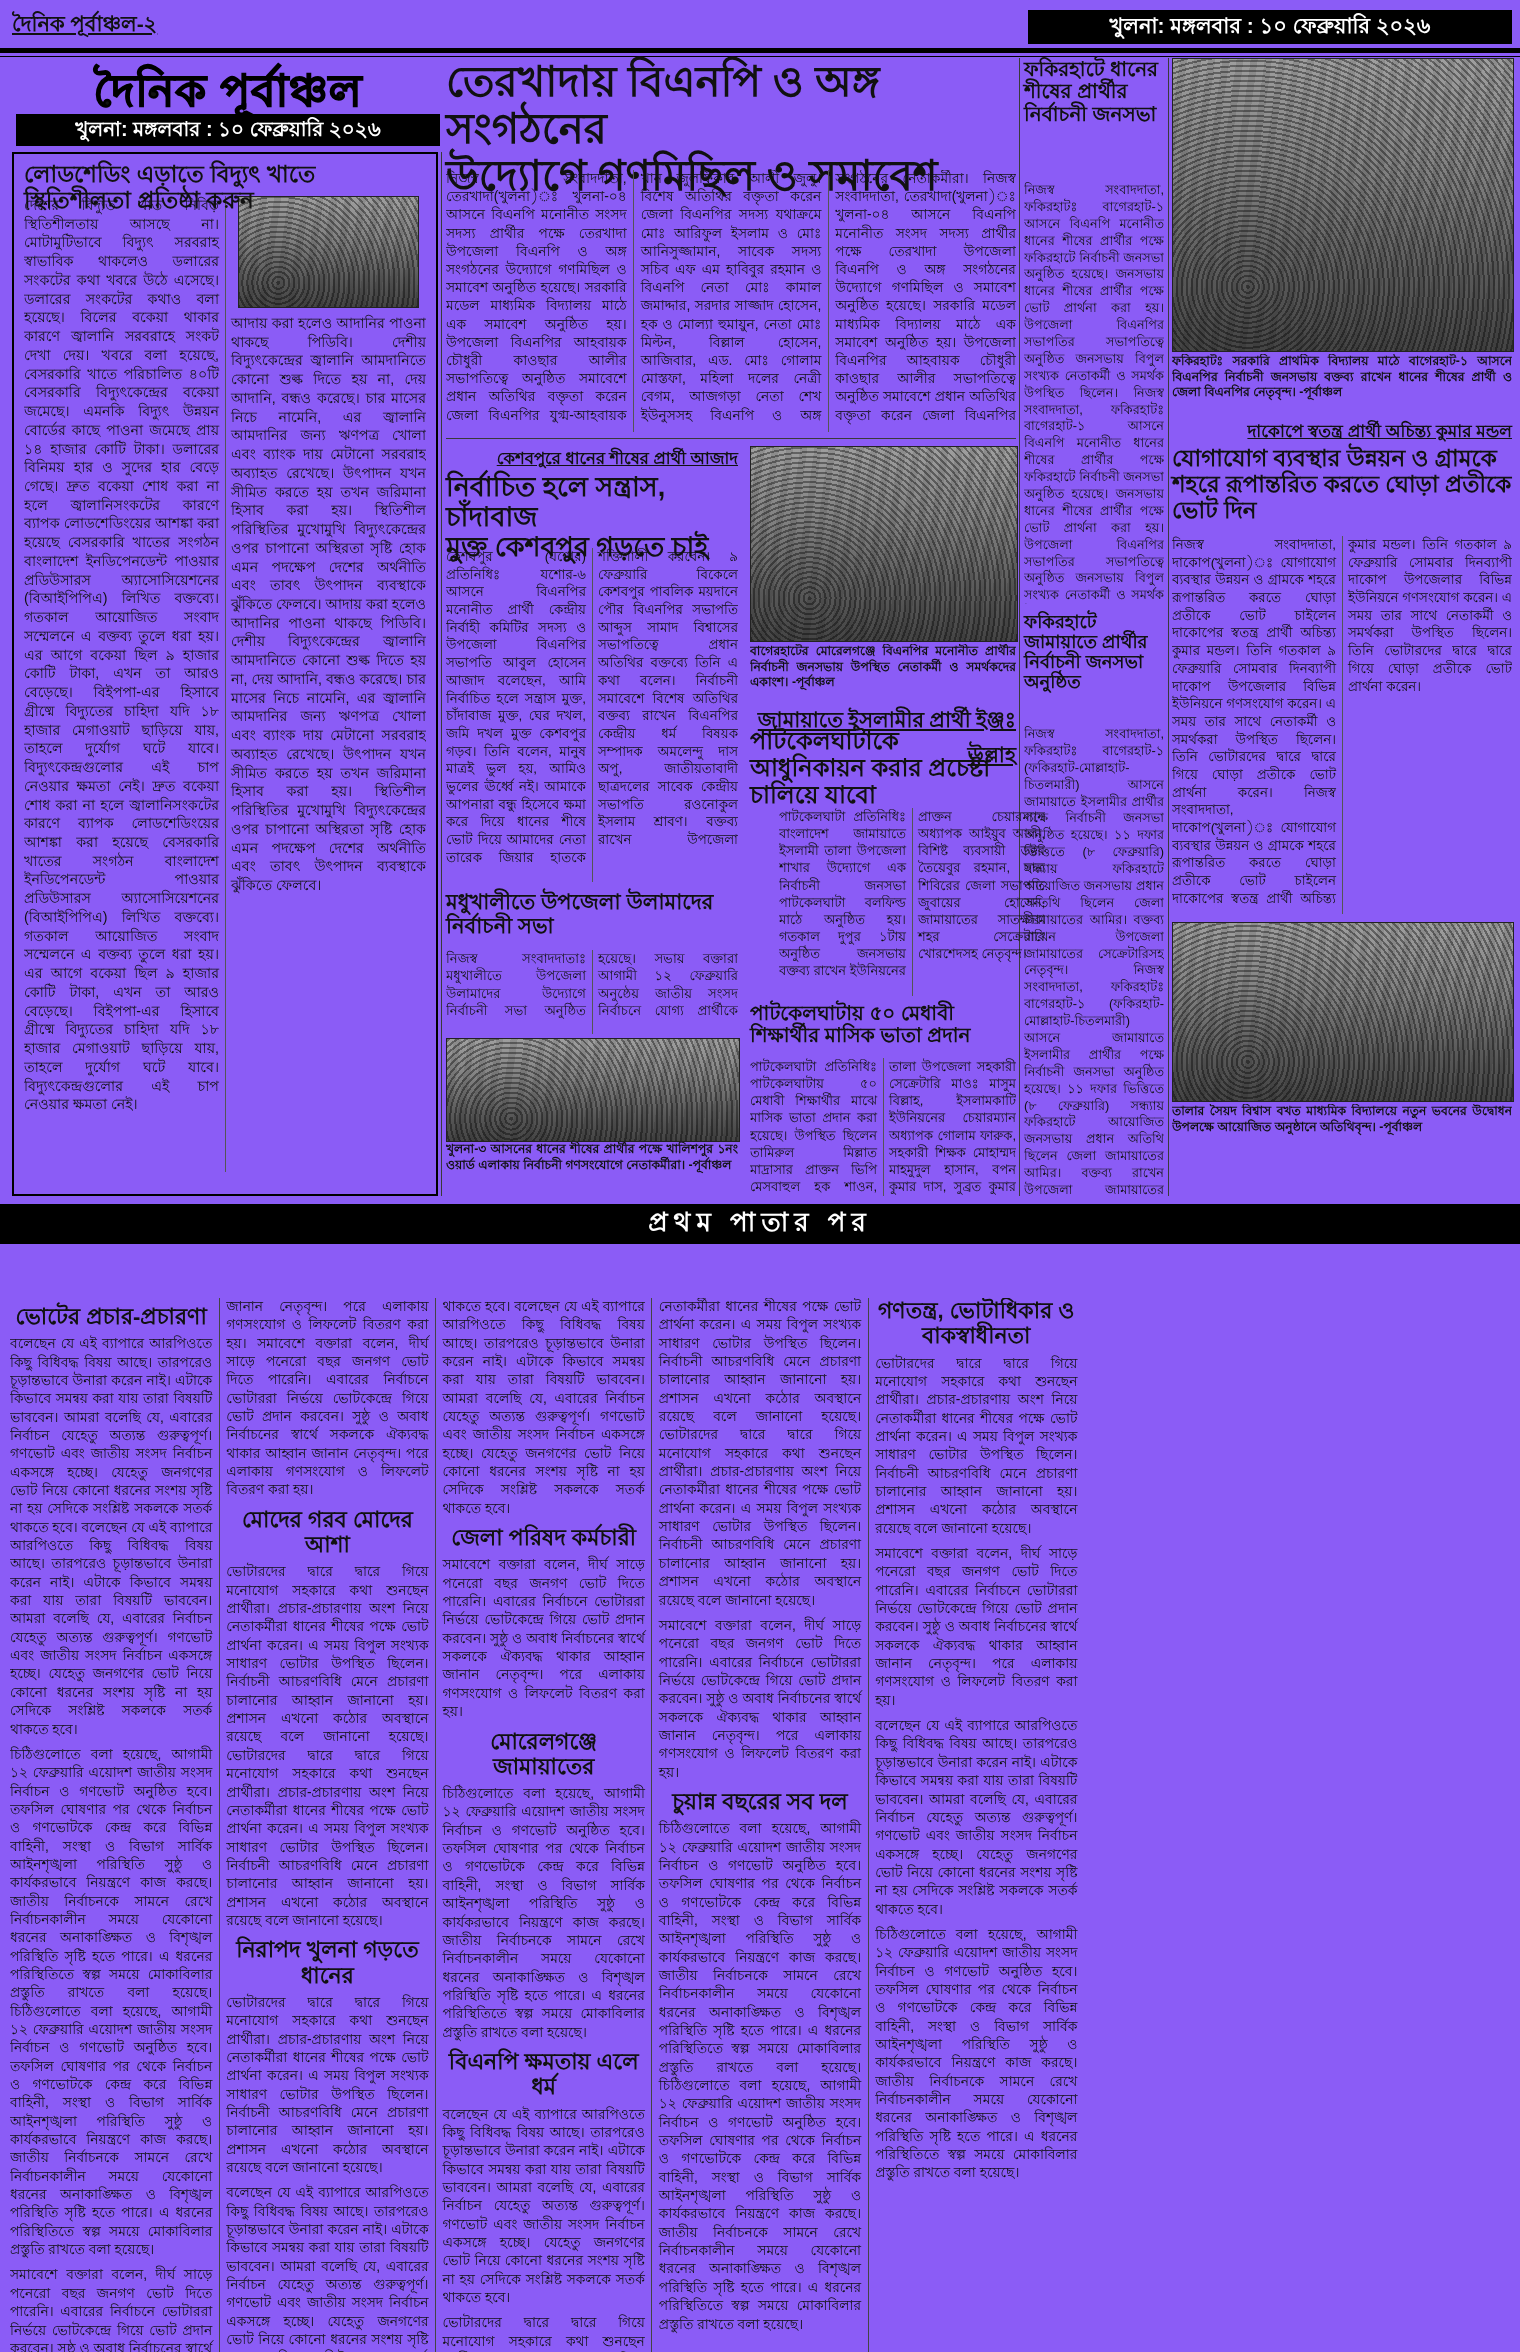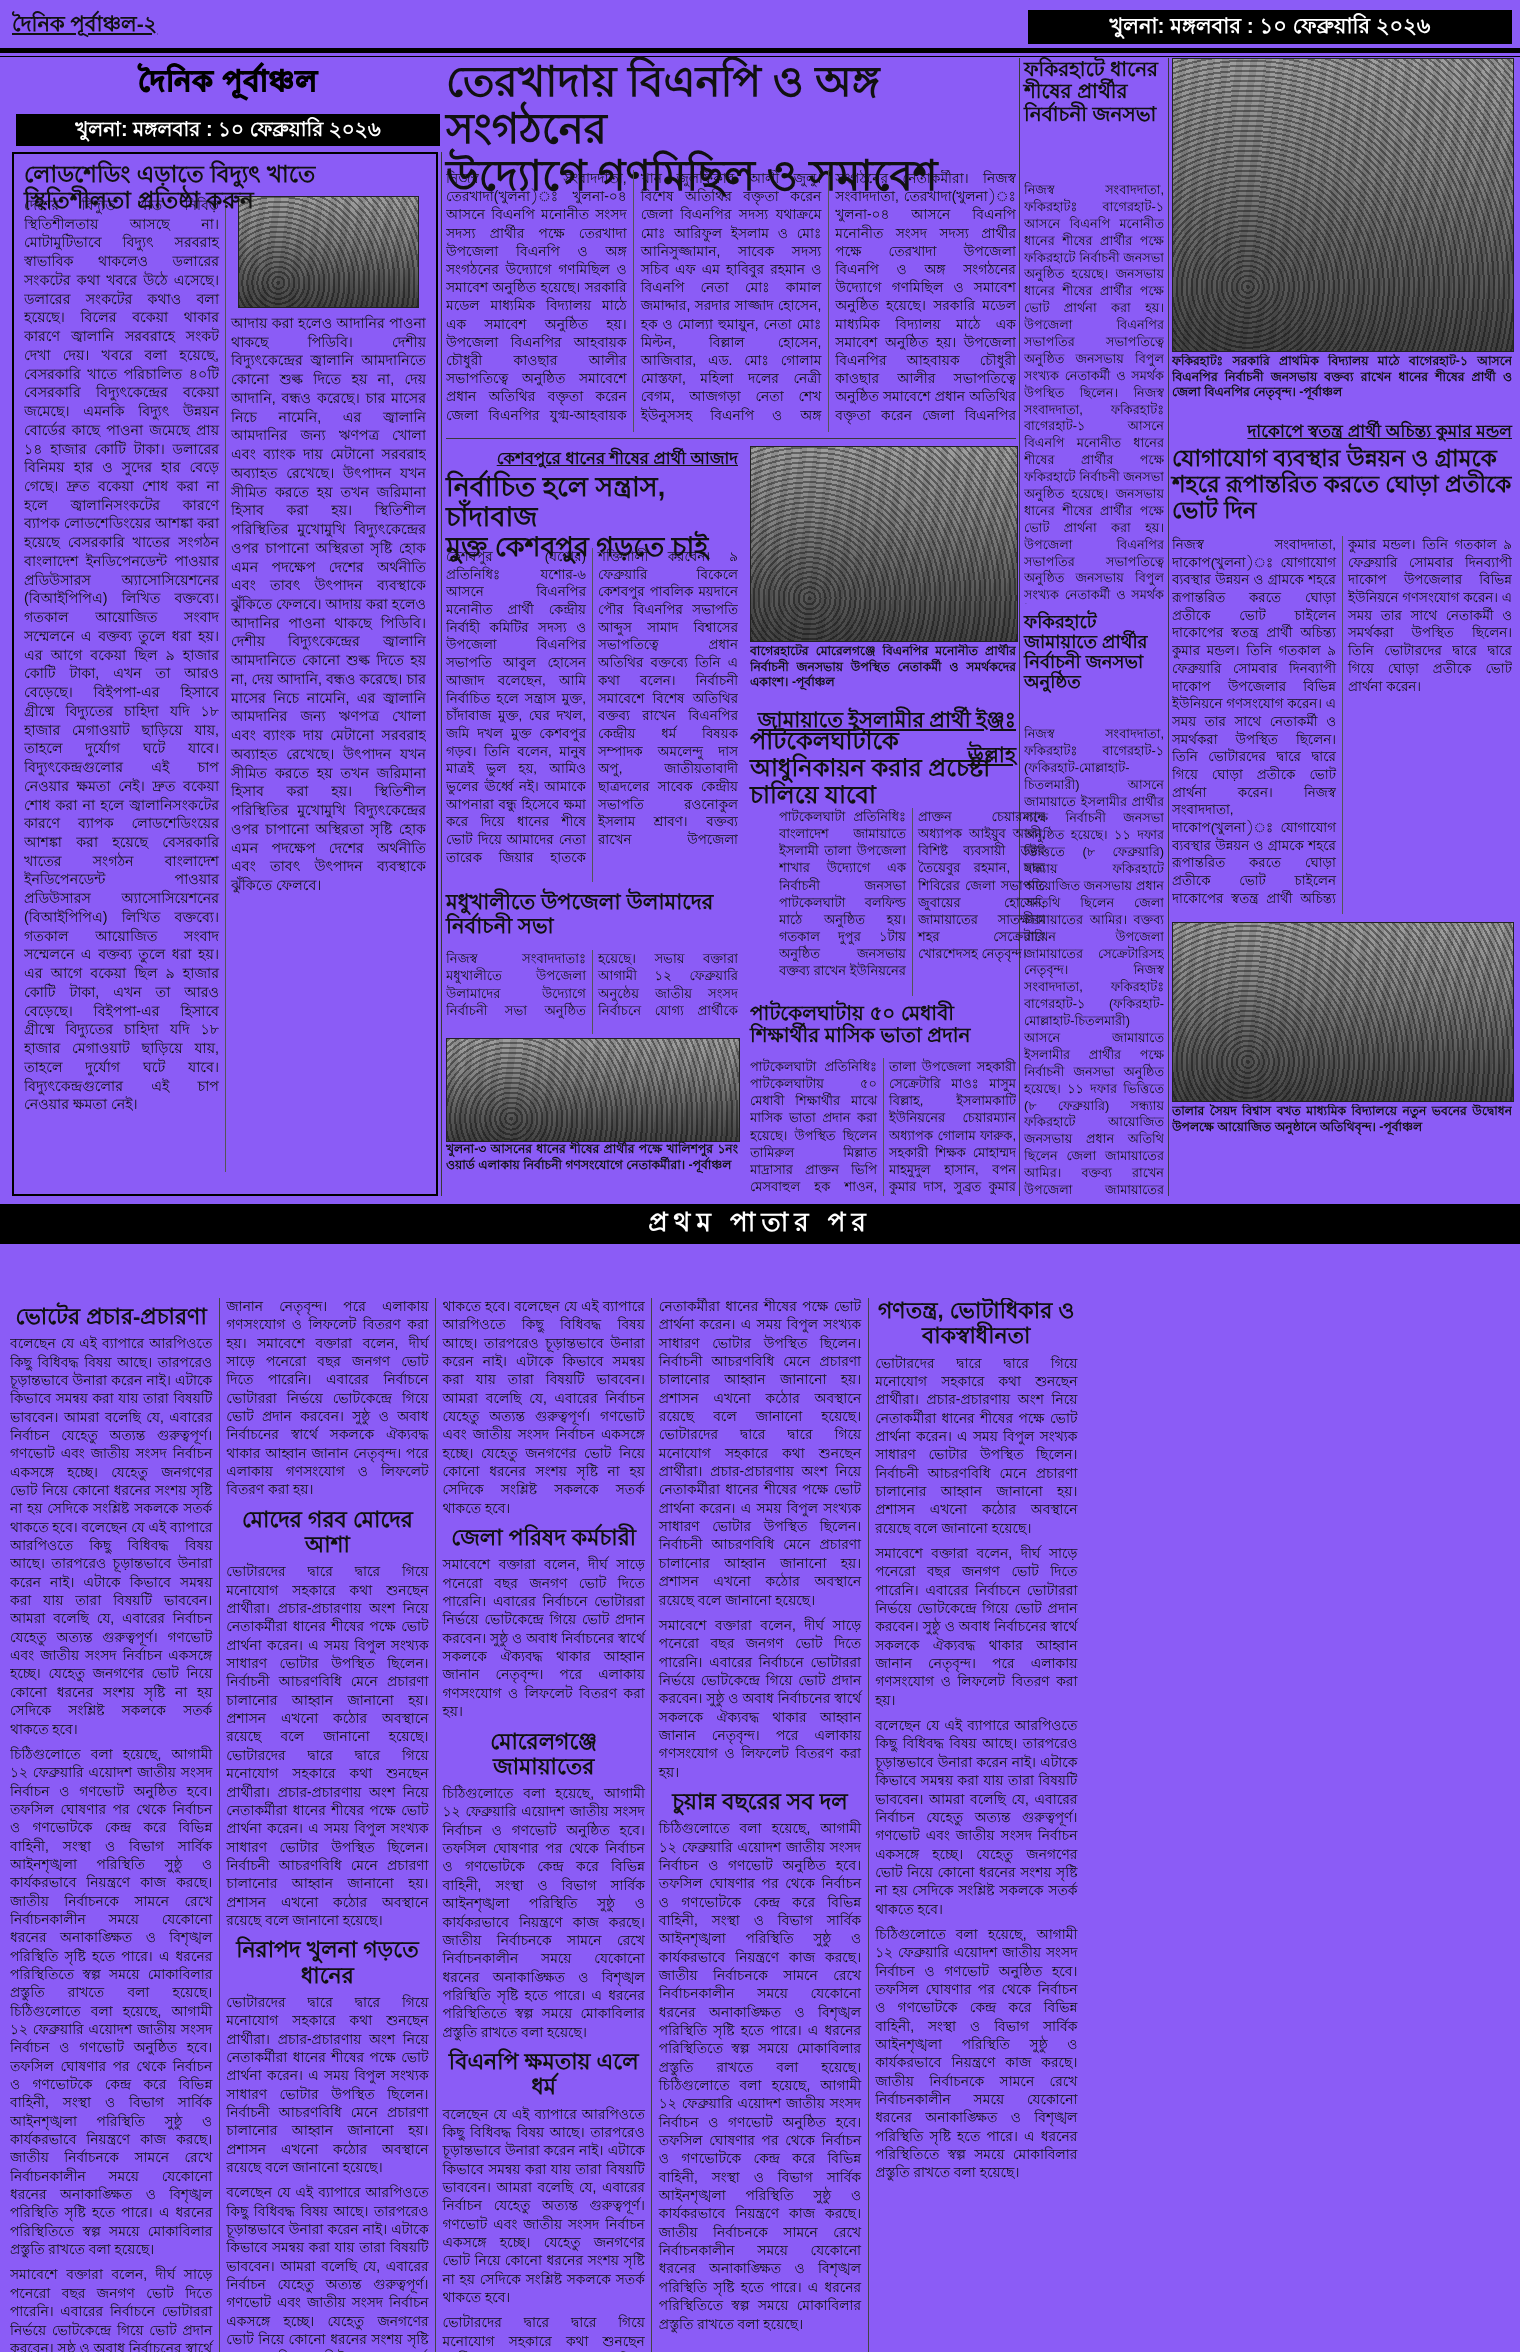"দৈনিক পূর্বাঞ্চল" div.abs { font-size: 29px -> 44px }
